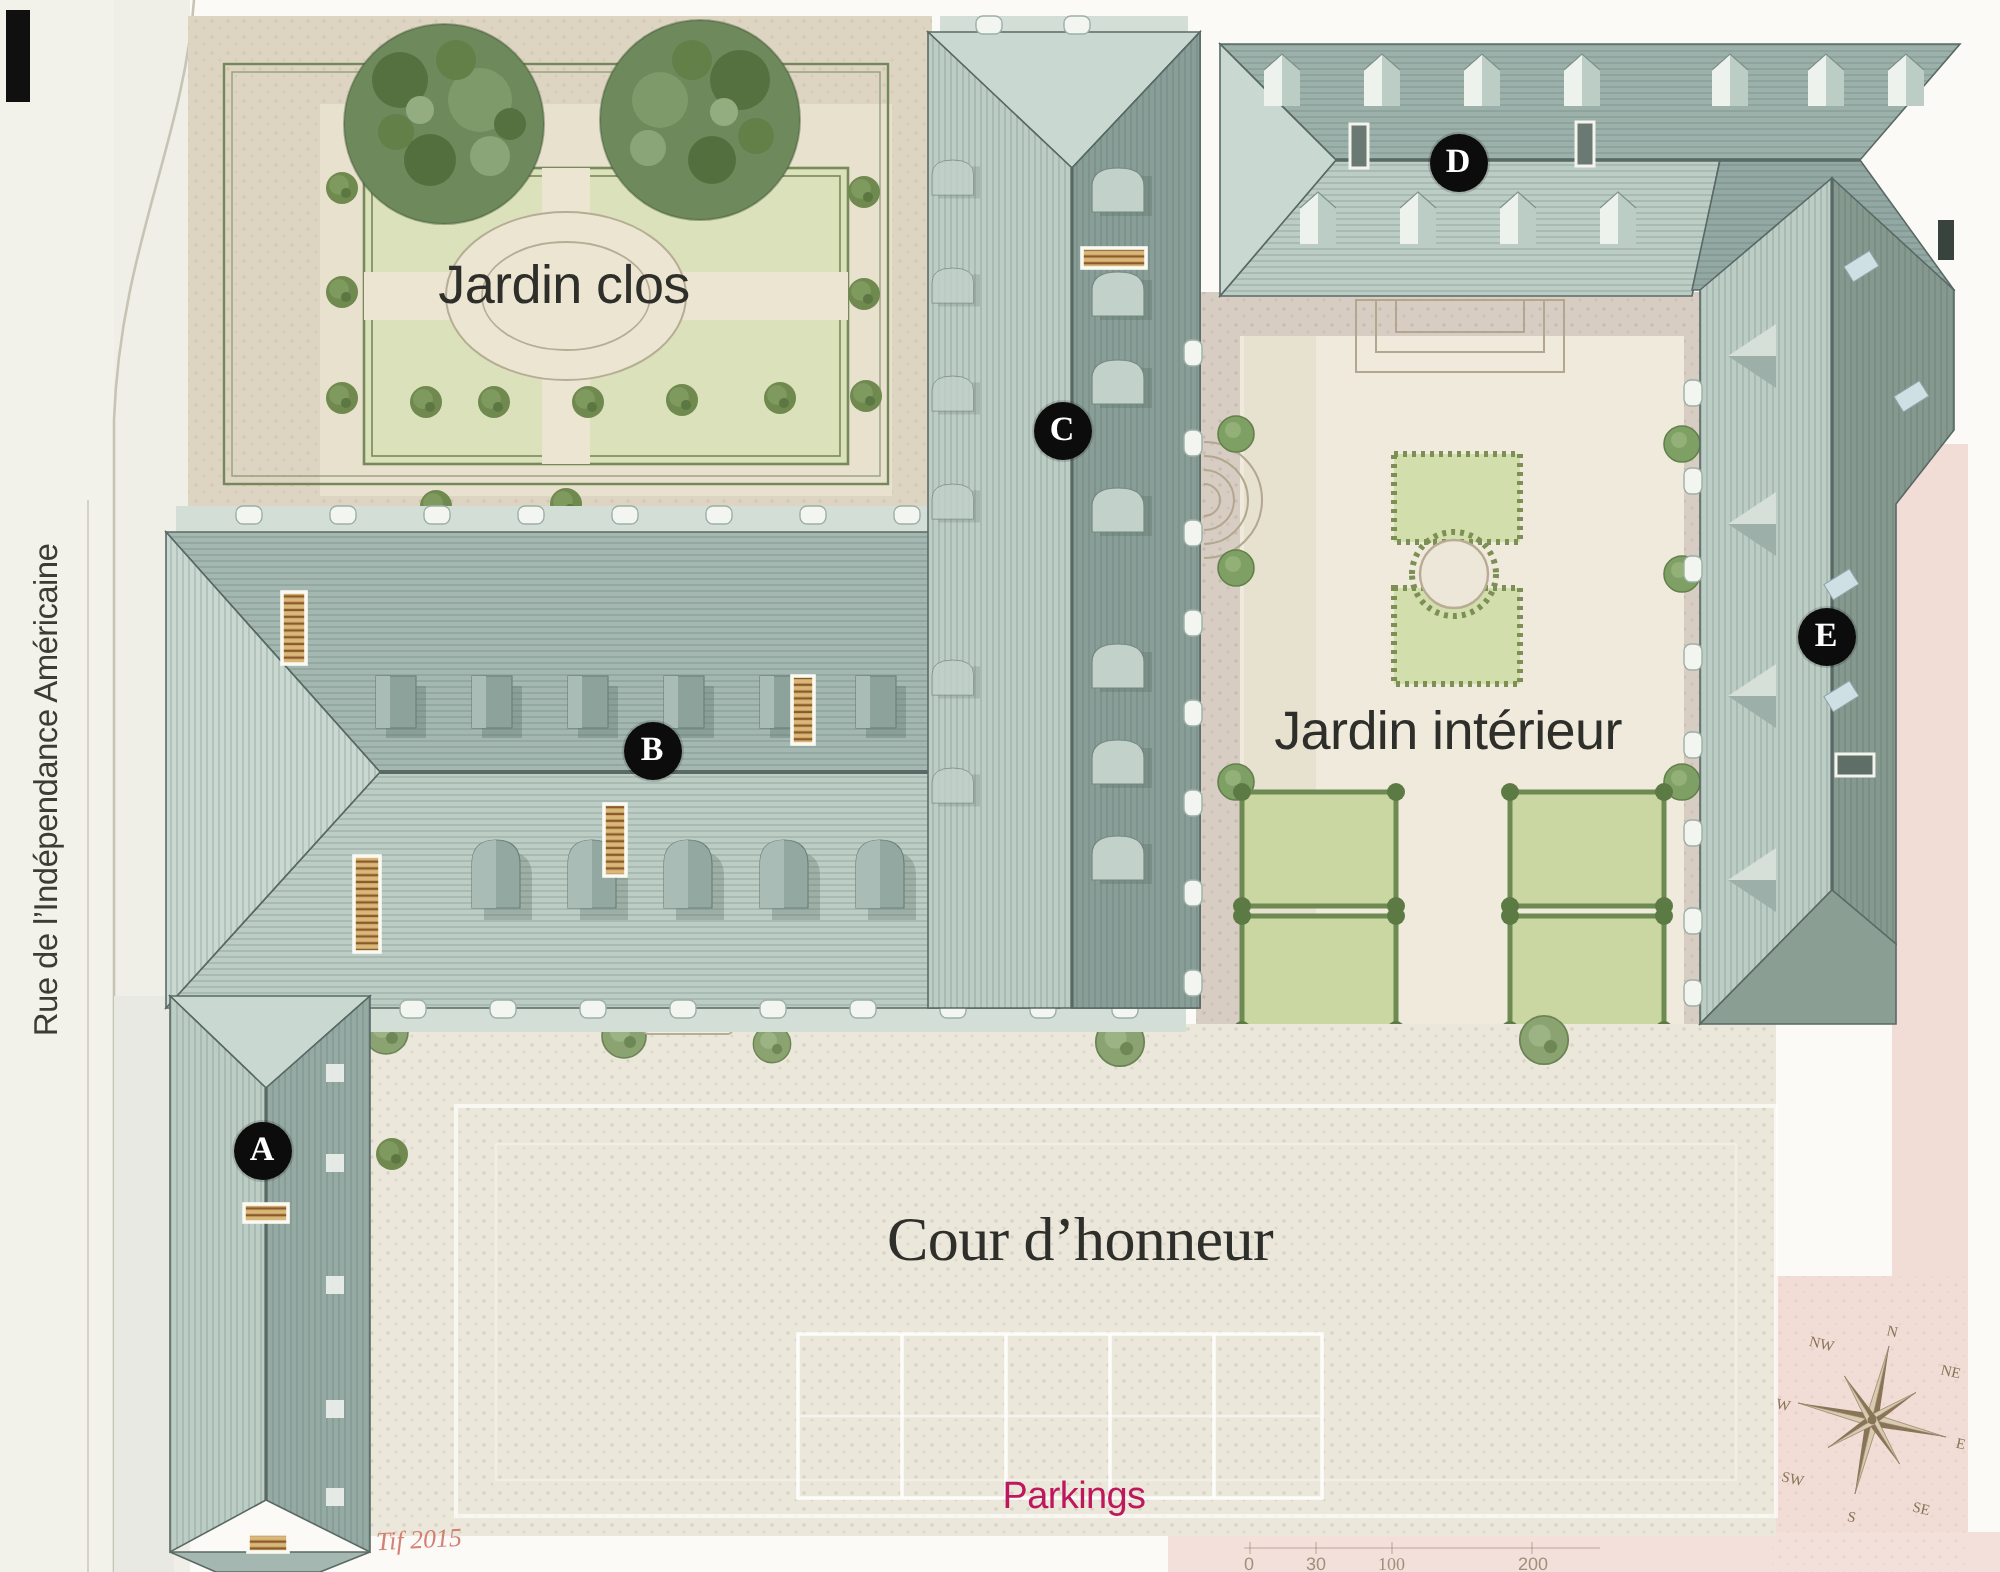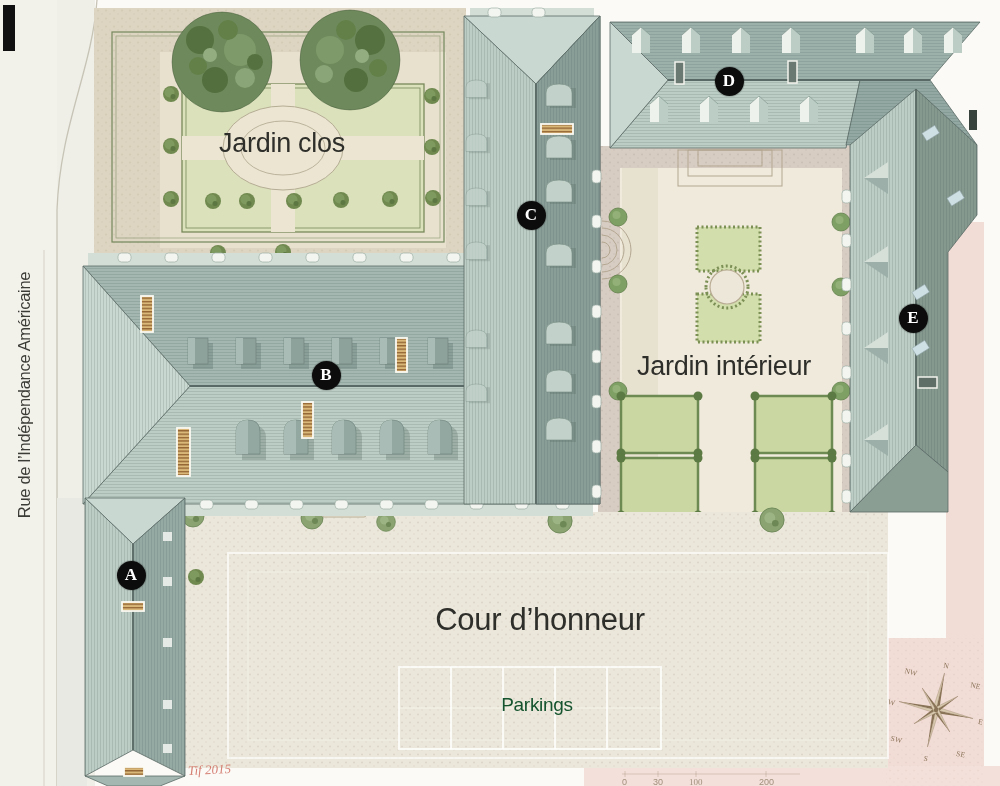"Cour d’honneur" .lbl-ch { font-family: none -> Liberation Serif, serif }
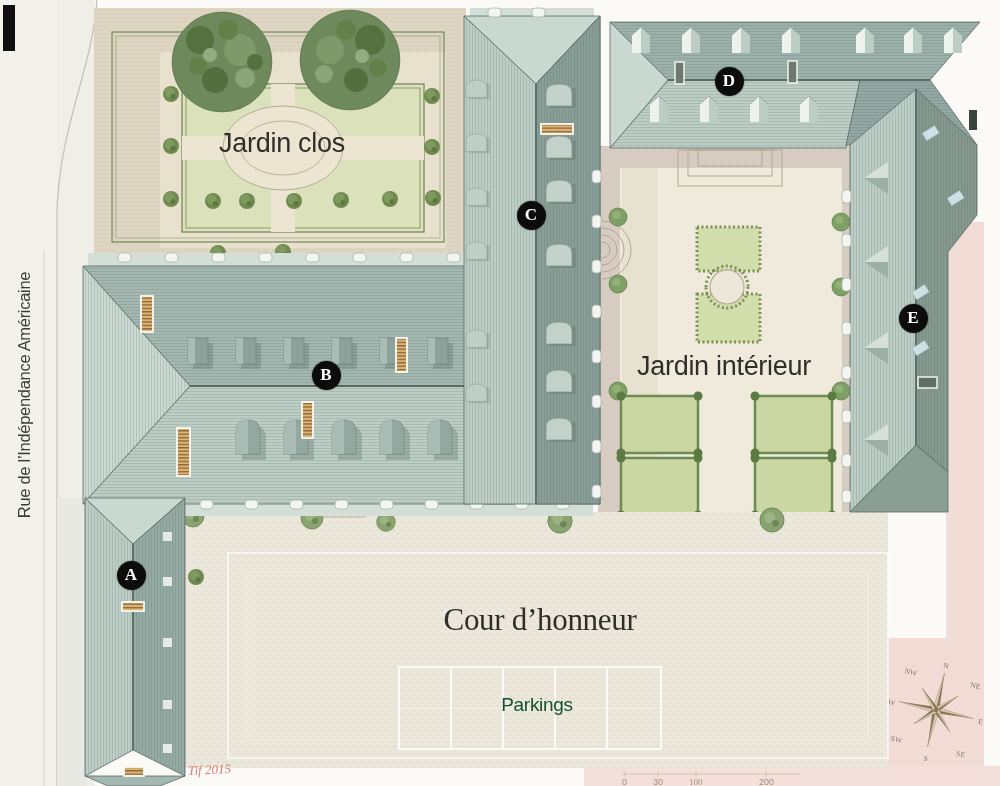"Parkings" .lbl-pk { color: #14532d -> #be185d; margin-top: none -> 44px }
